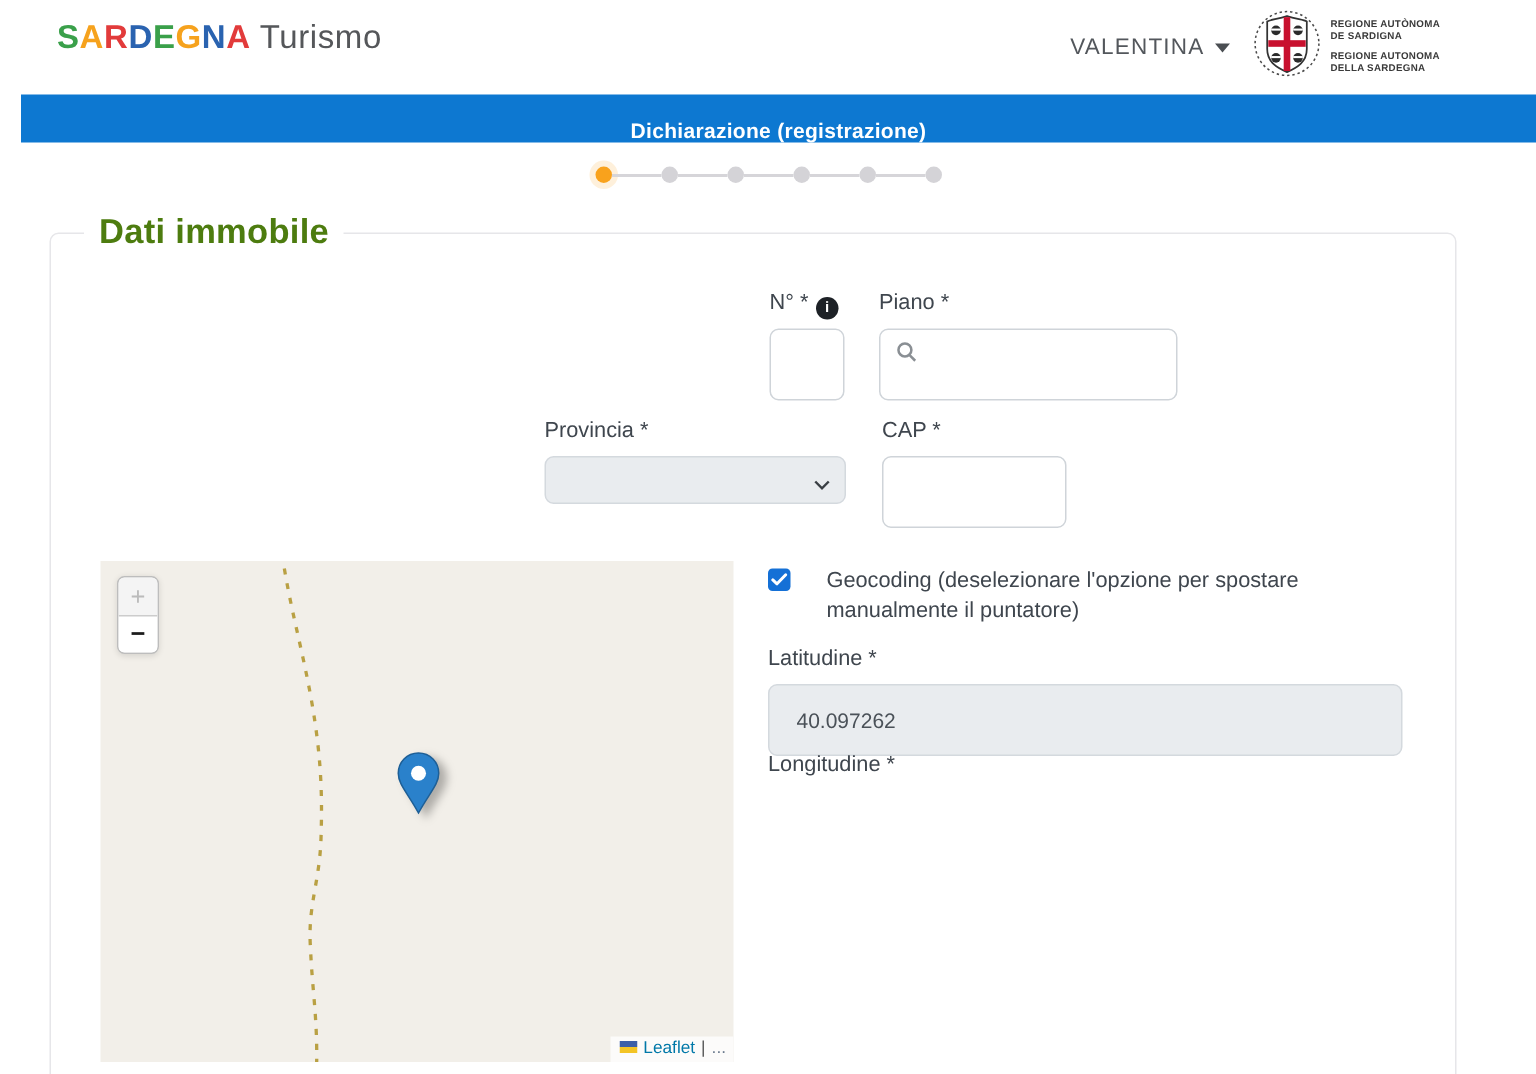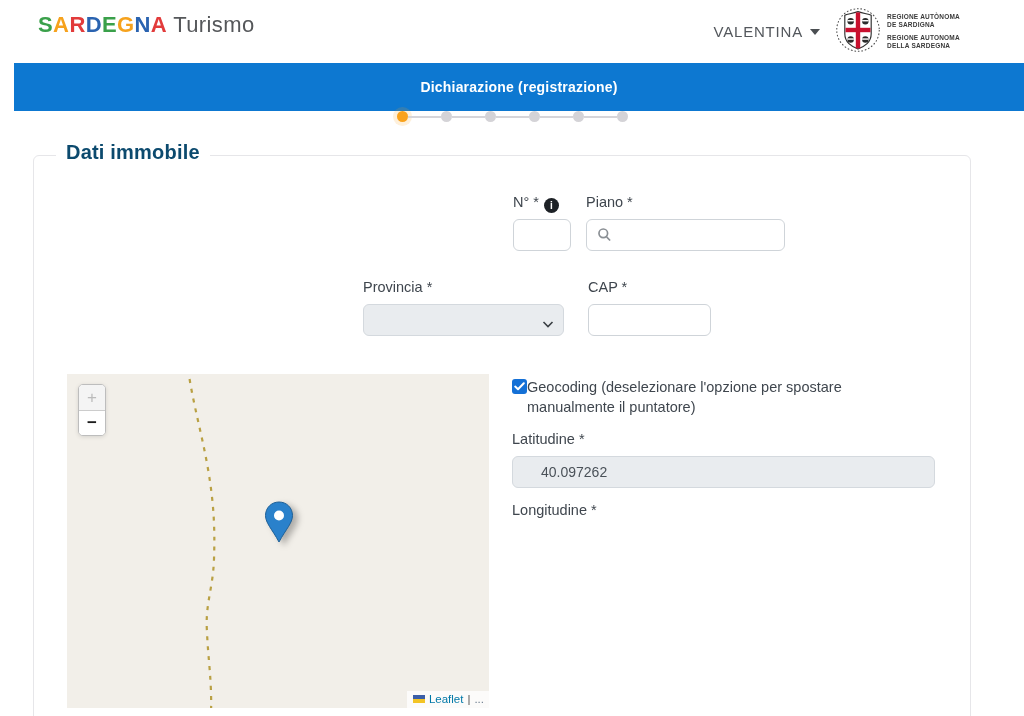"Dichiarazione (registrazione)" .navbar { align-items: center -> flex-end; height: 48px -> 32px }
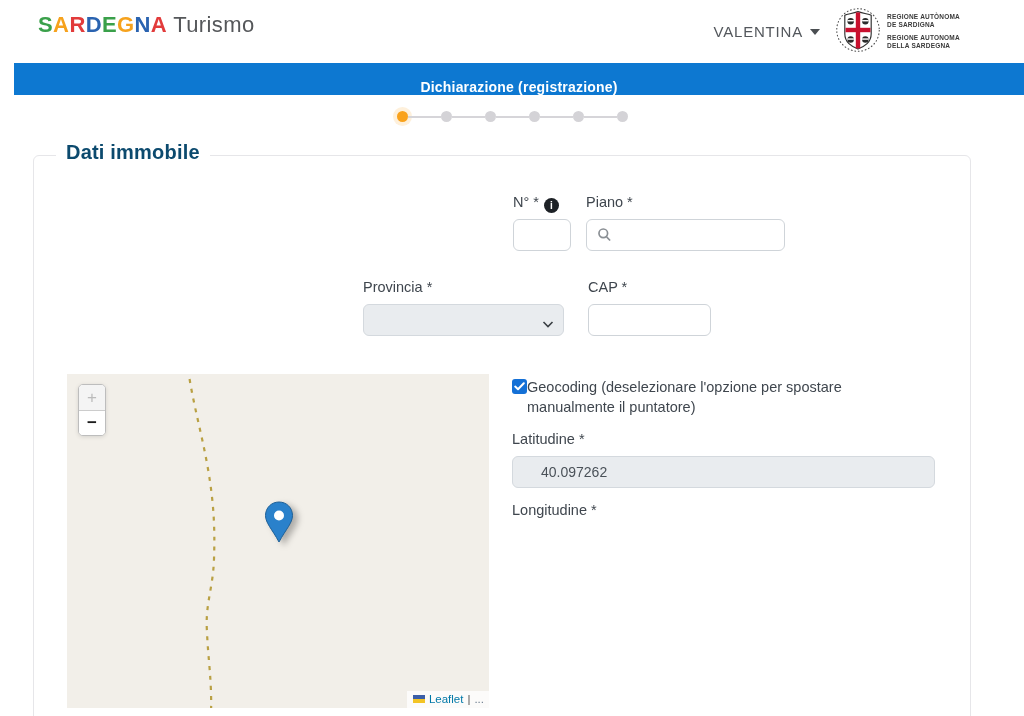"Dati immobile" .panel-legend { color: #0c4a6e -> #4d7c0f; font-size: 20px -> 23px }
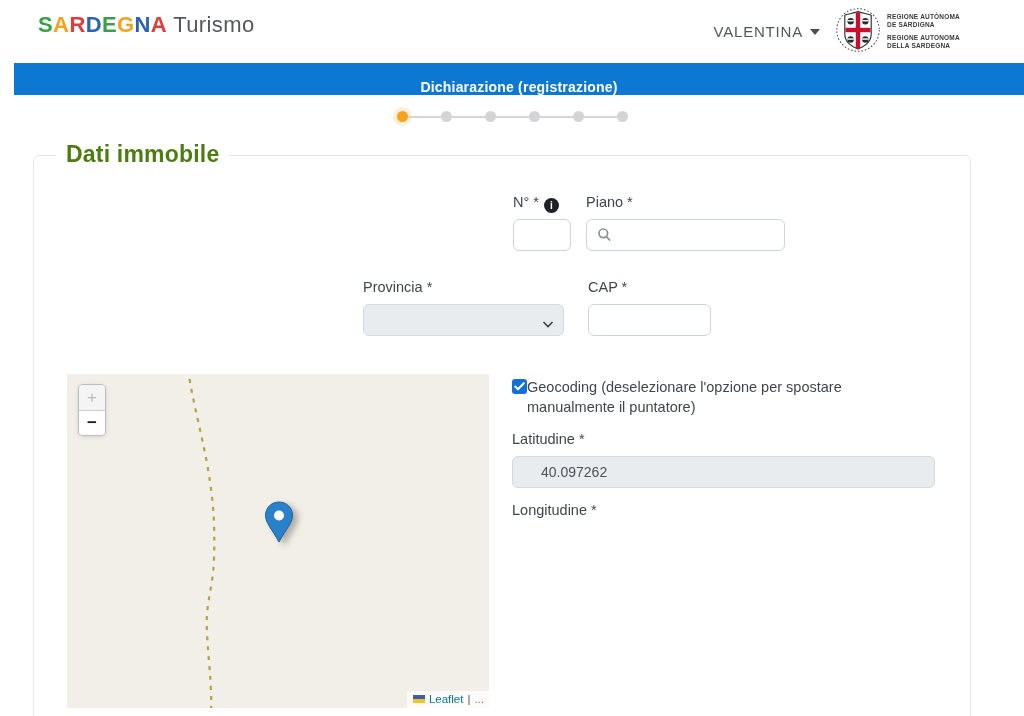"Geocoding (deselezionare l'opzione per" .geo-row { gap: 0 -> 24px }
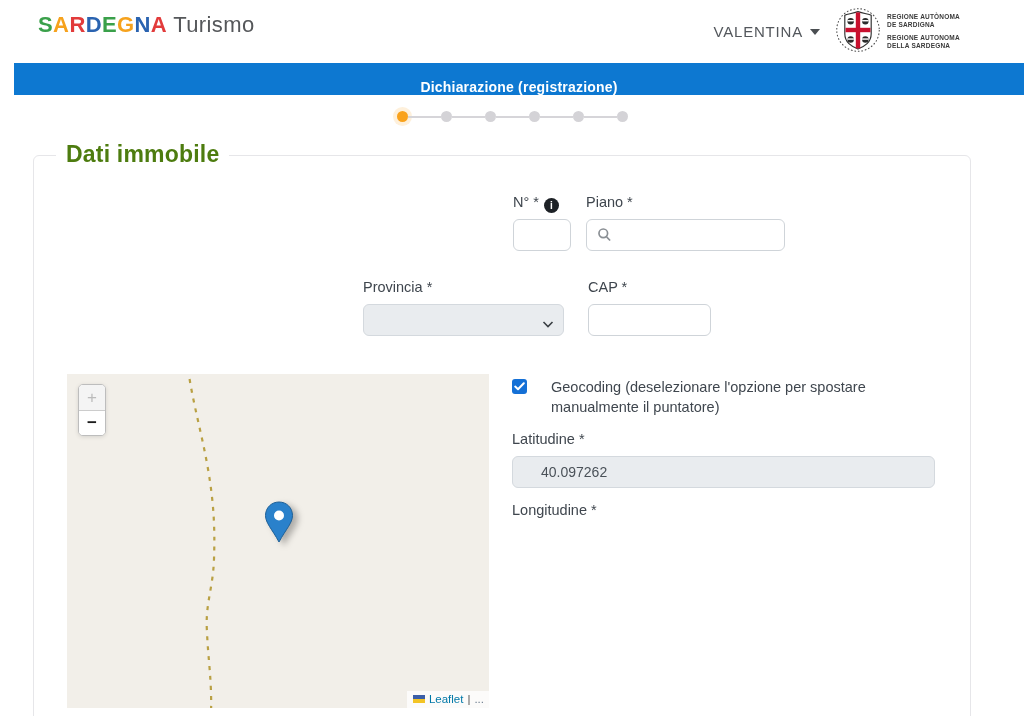"40.097262" .inp { height: 32px -> 48px; padding: 0 28px -> 0 18px }
